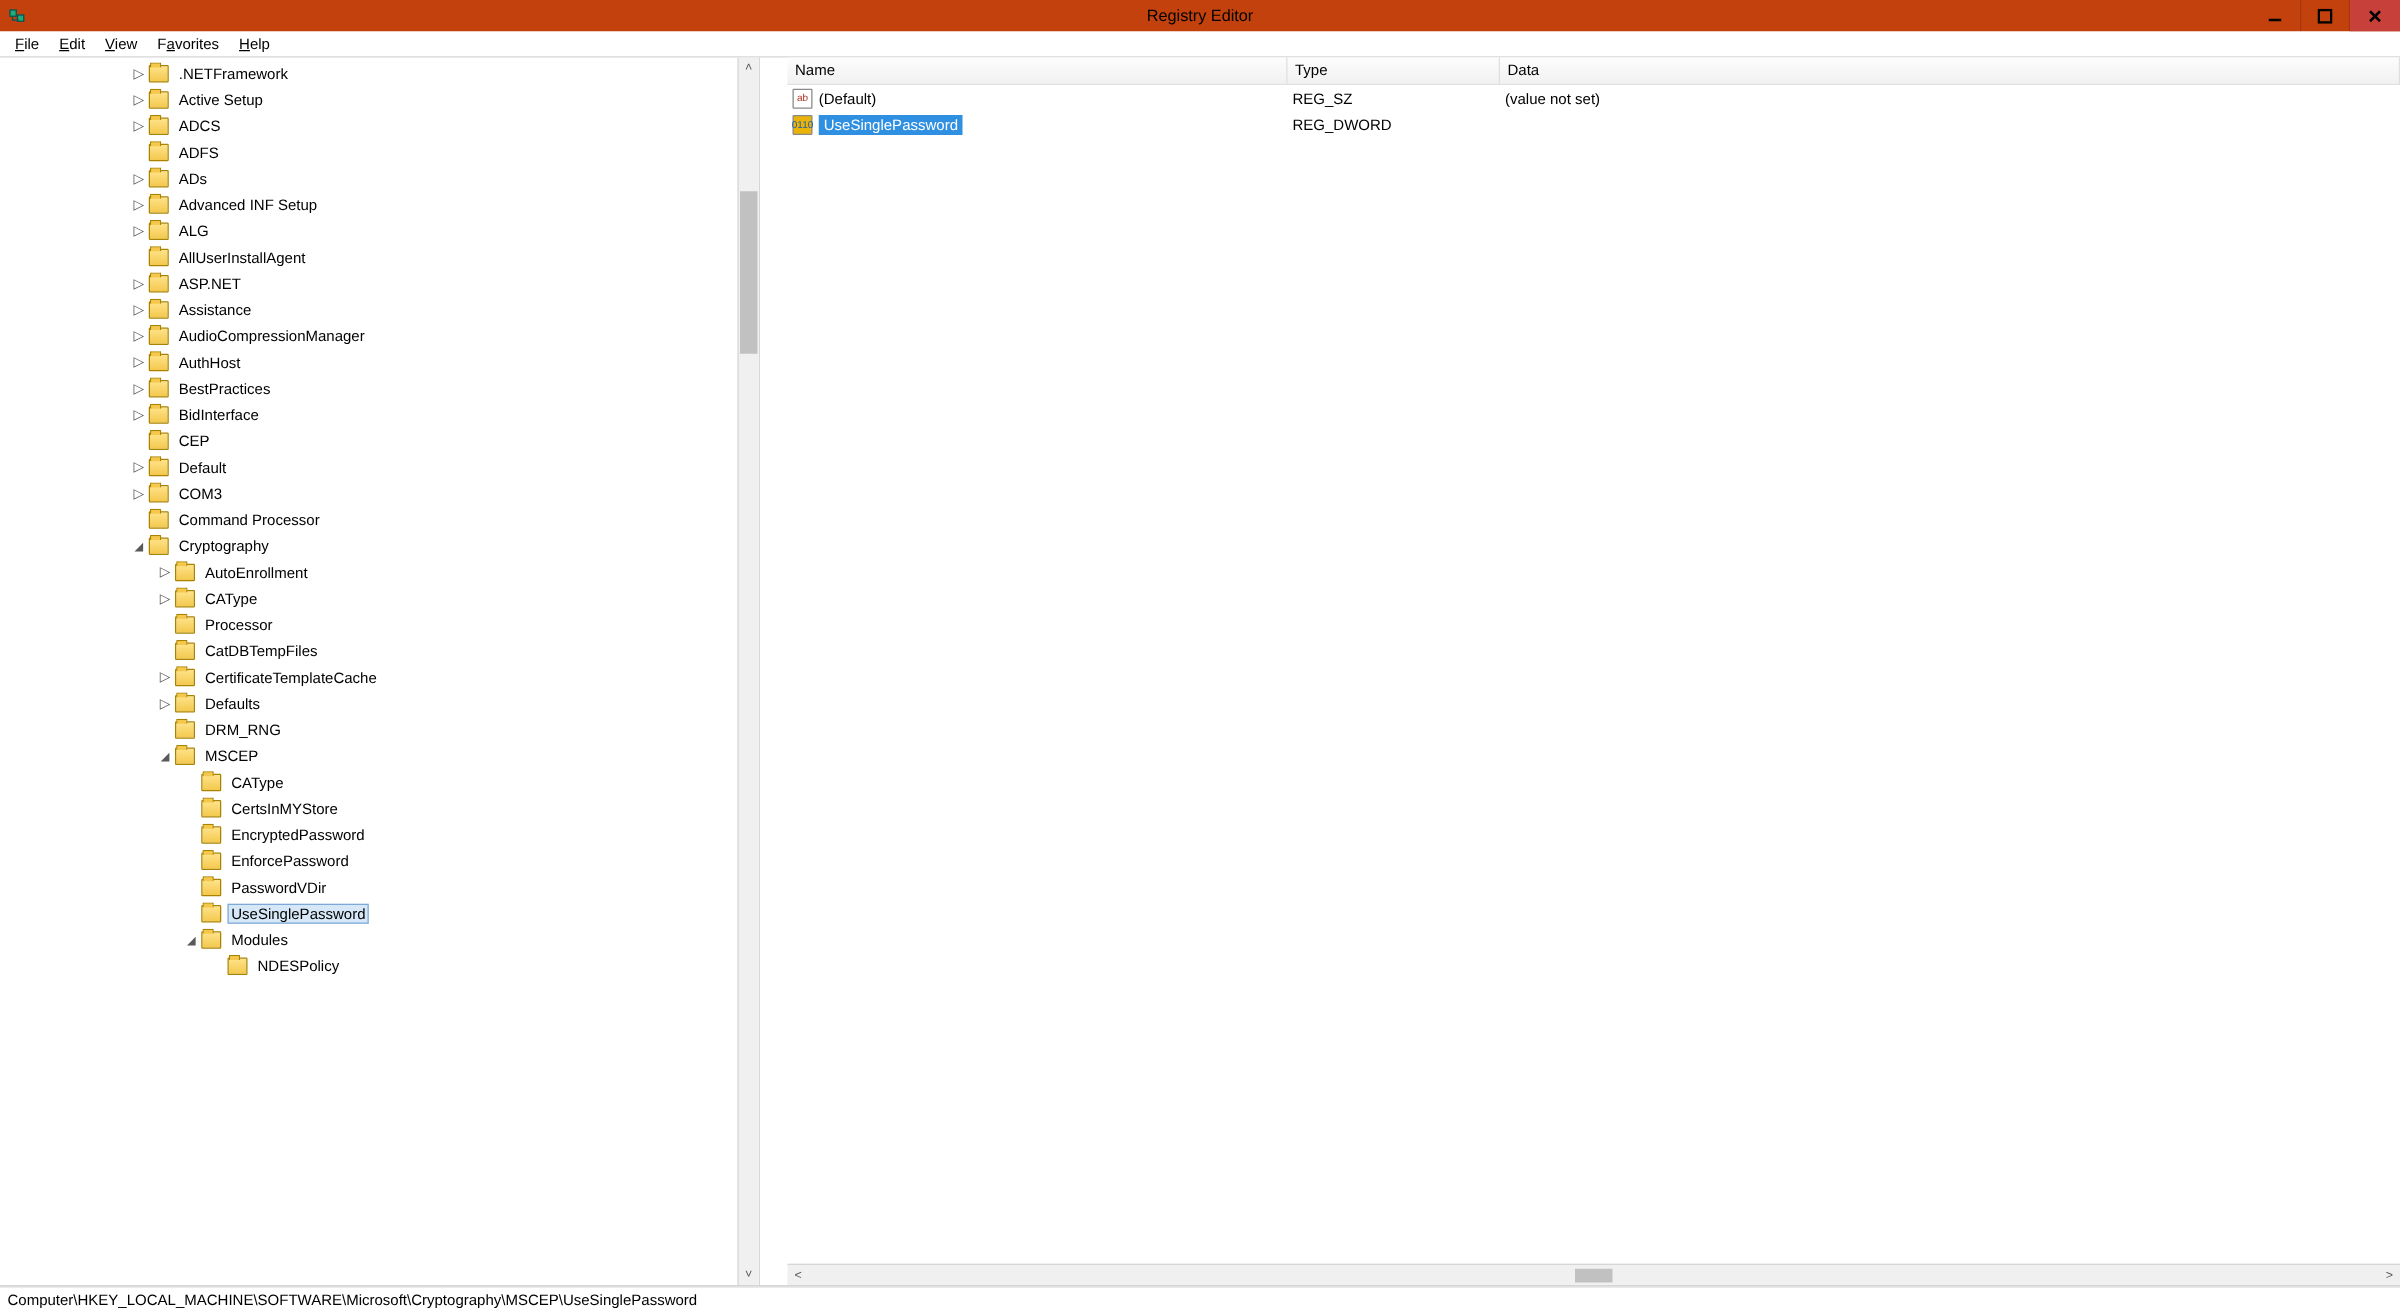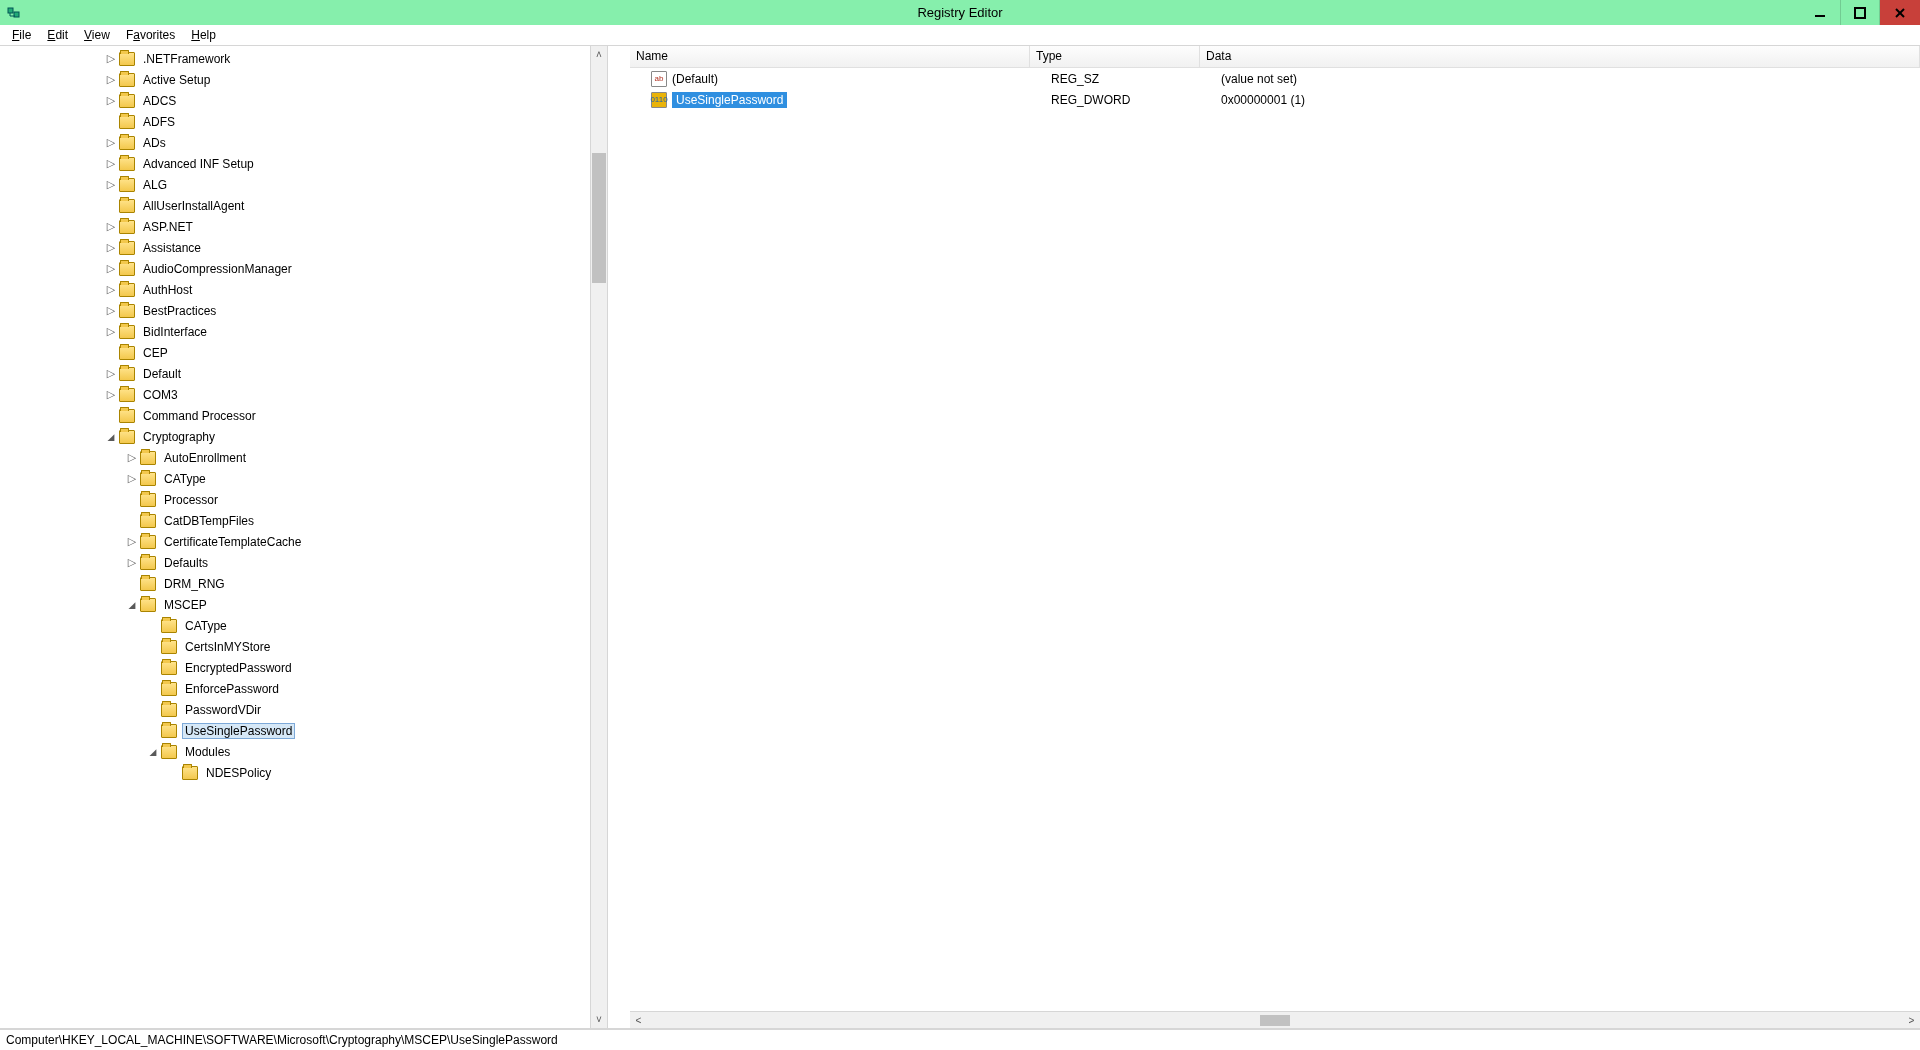"Registry Editor" .titlebar { background: #86efac -> #c2410c }
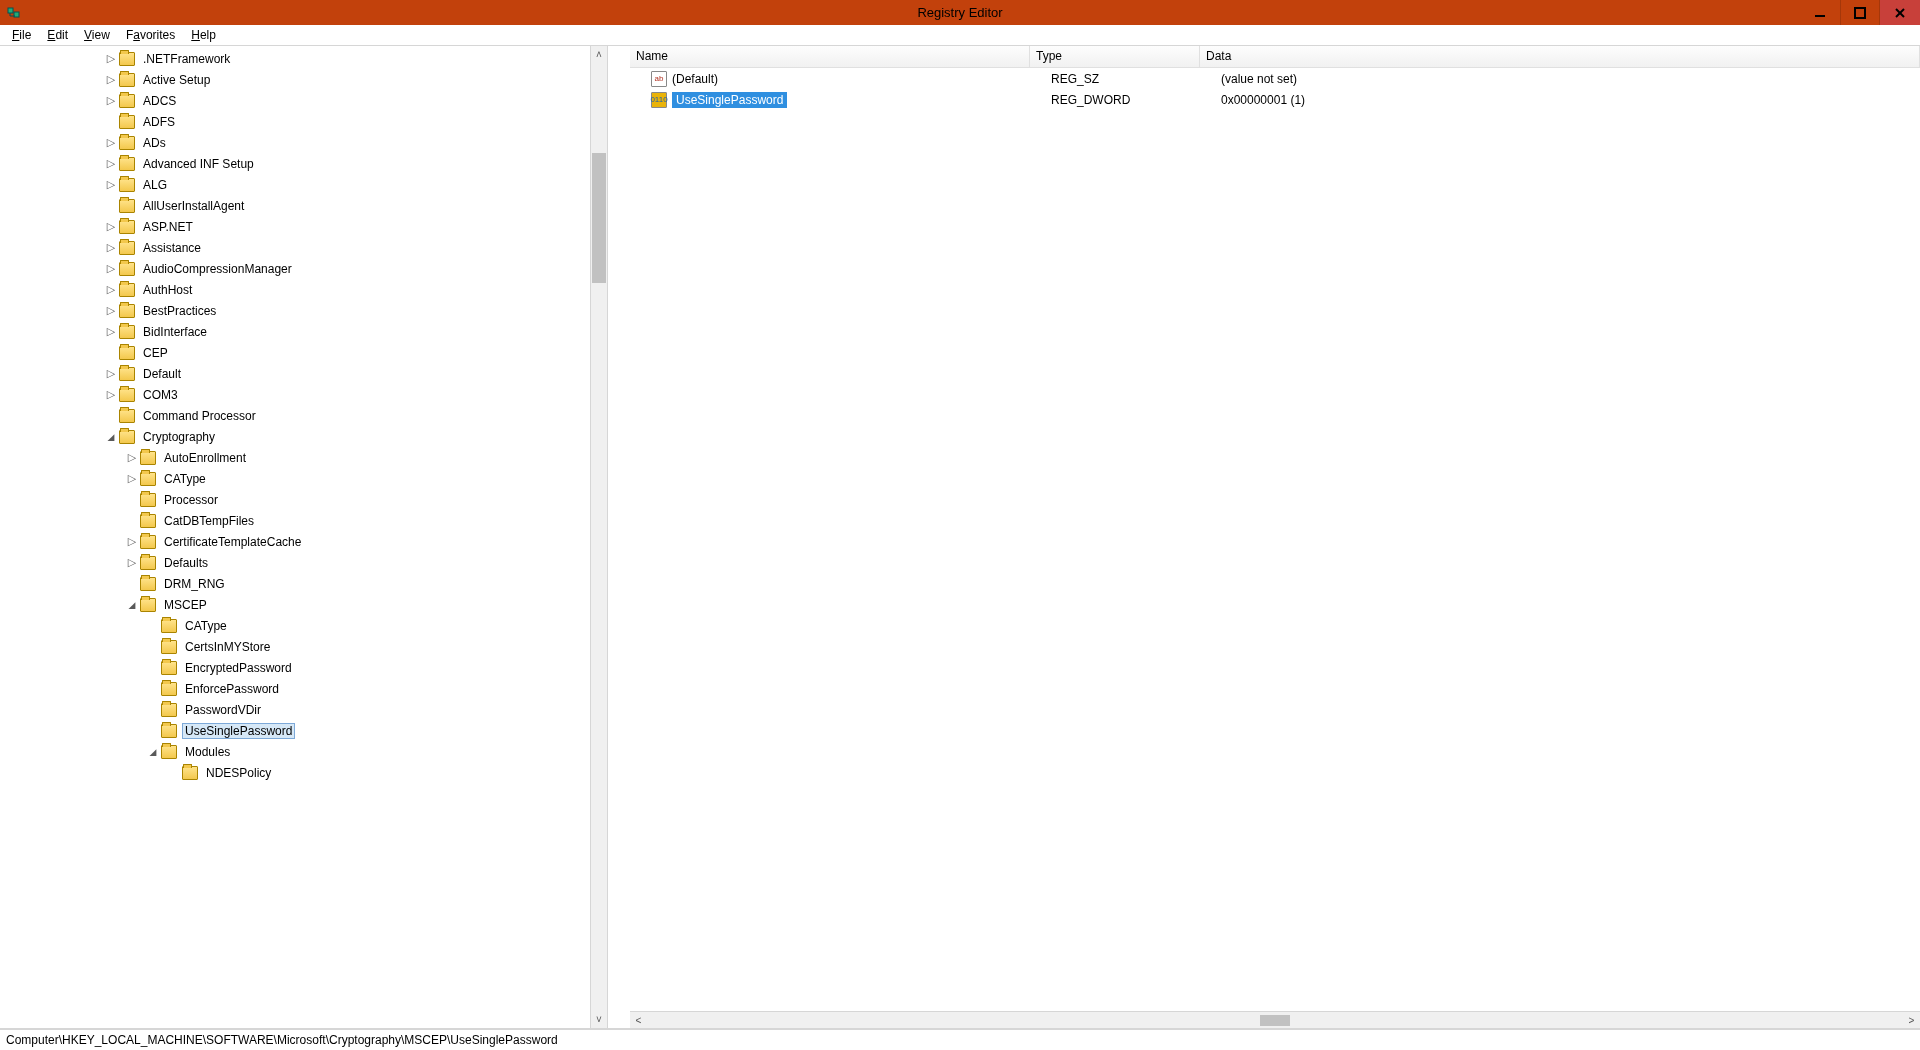"ab" .list-body { margin-left: 17px -> none }
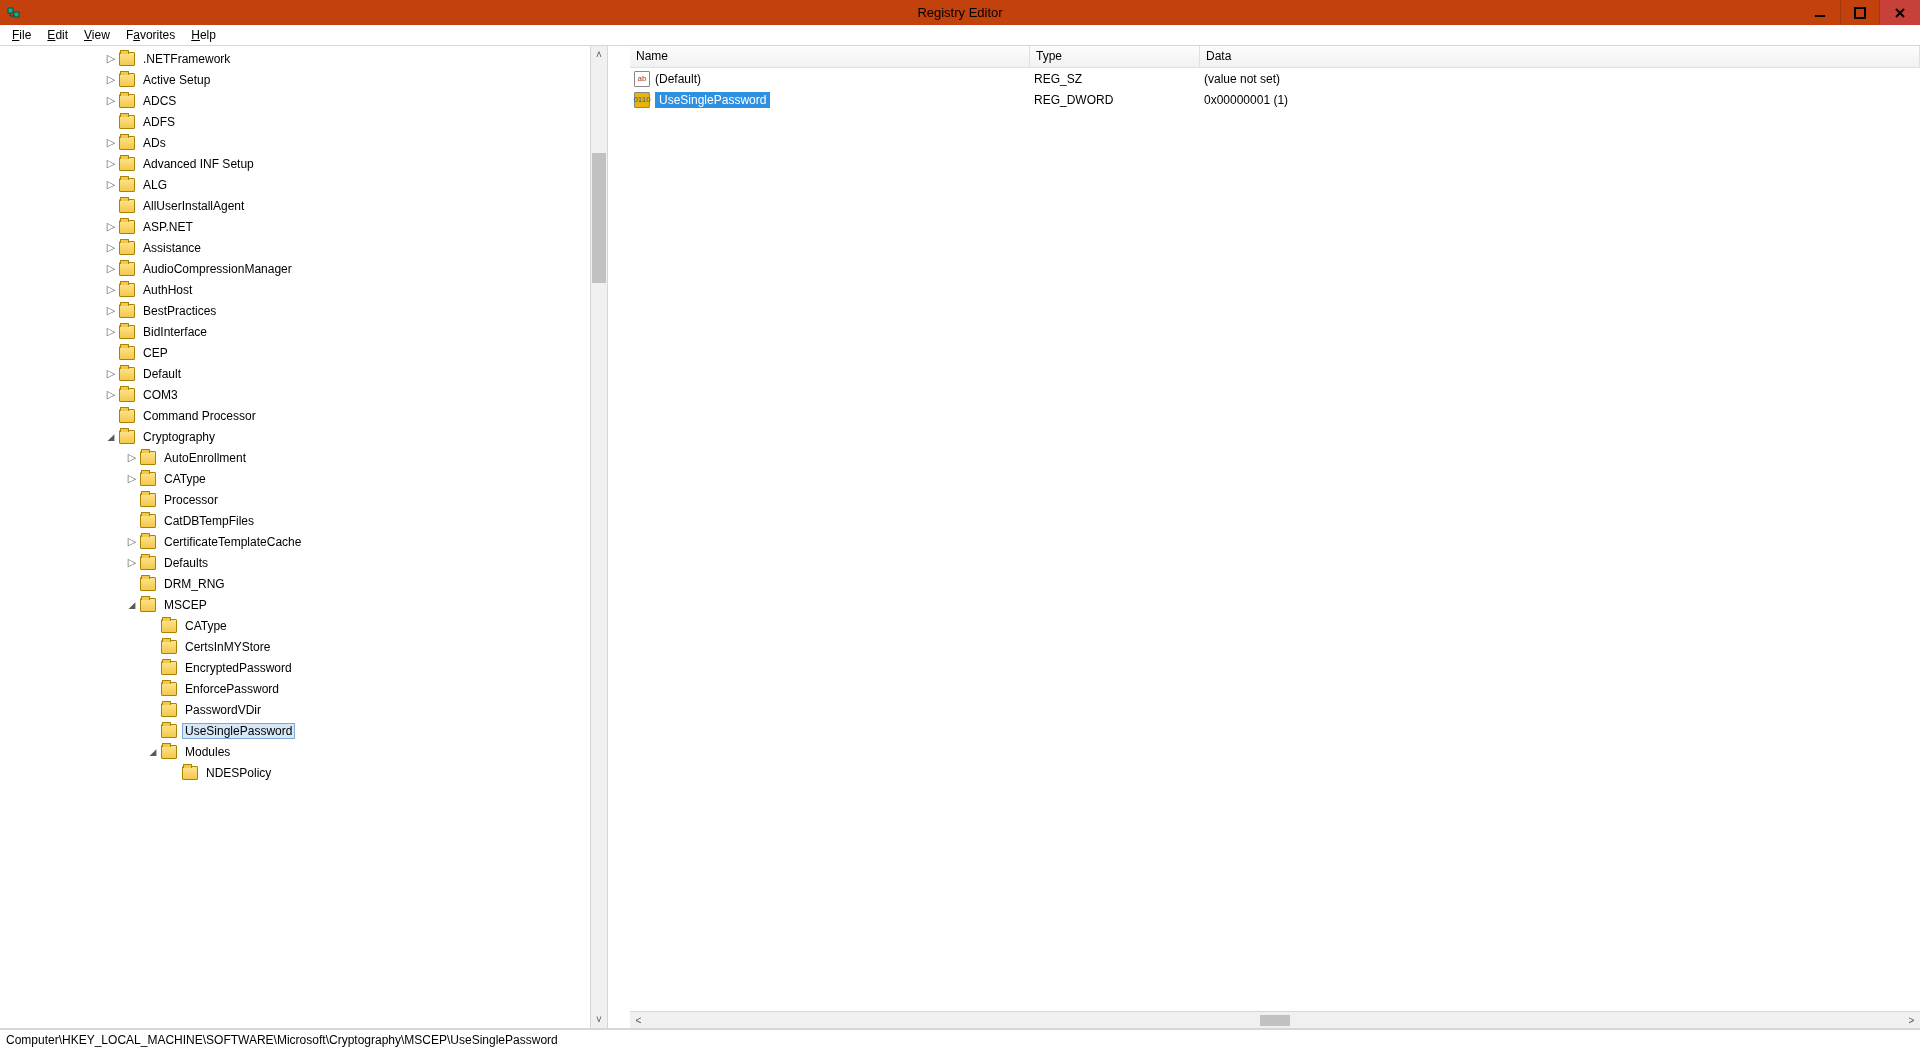"0x00000001 (1)" div.cell { html: <div>0x00000001 (1)</div> -> none }
